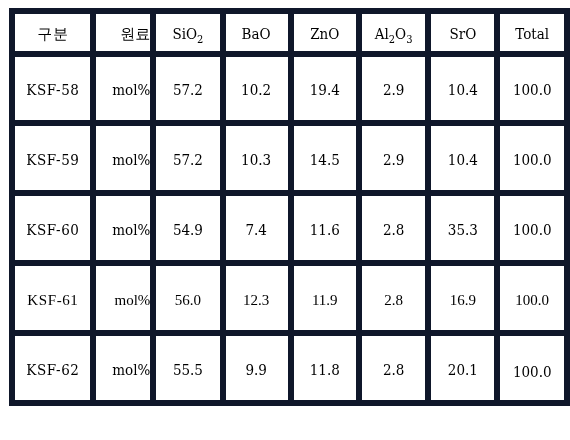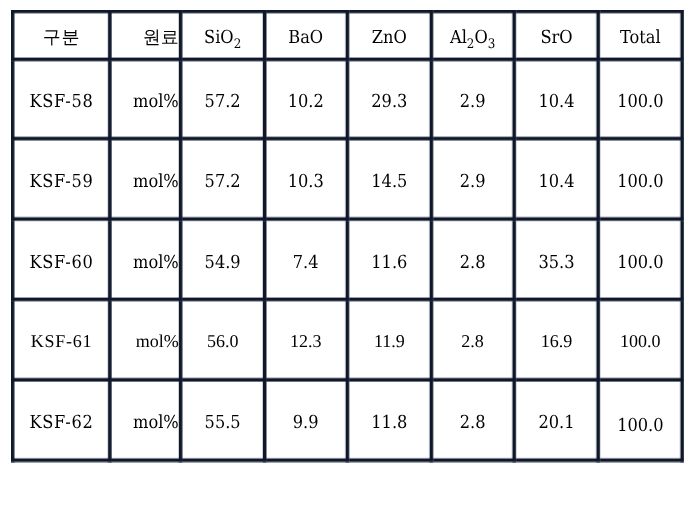"구분" table.comp-table td { border: 3px solid #0f172a -> 6px solid #0f172a }
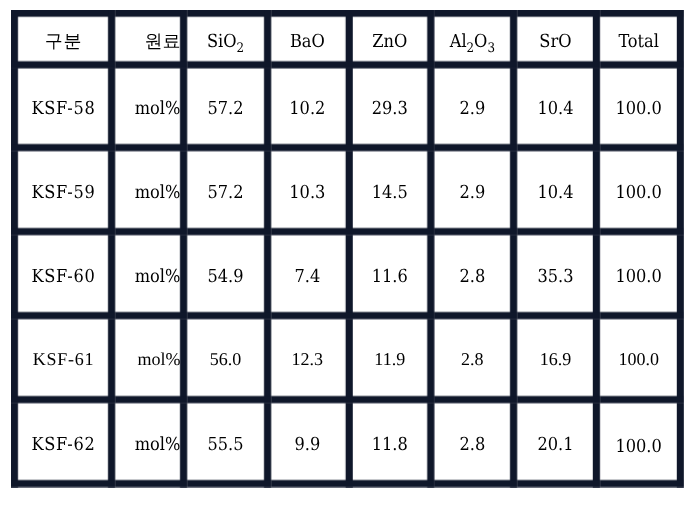"29.3" td.c4 { text: 29.3 -> 19.4 }
